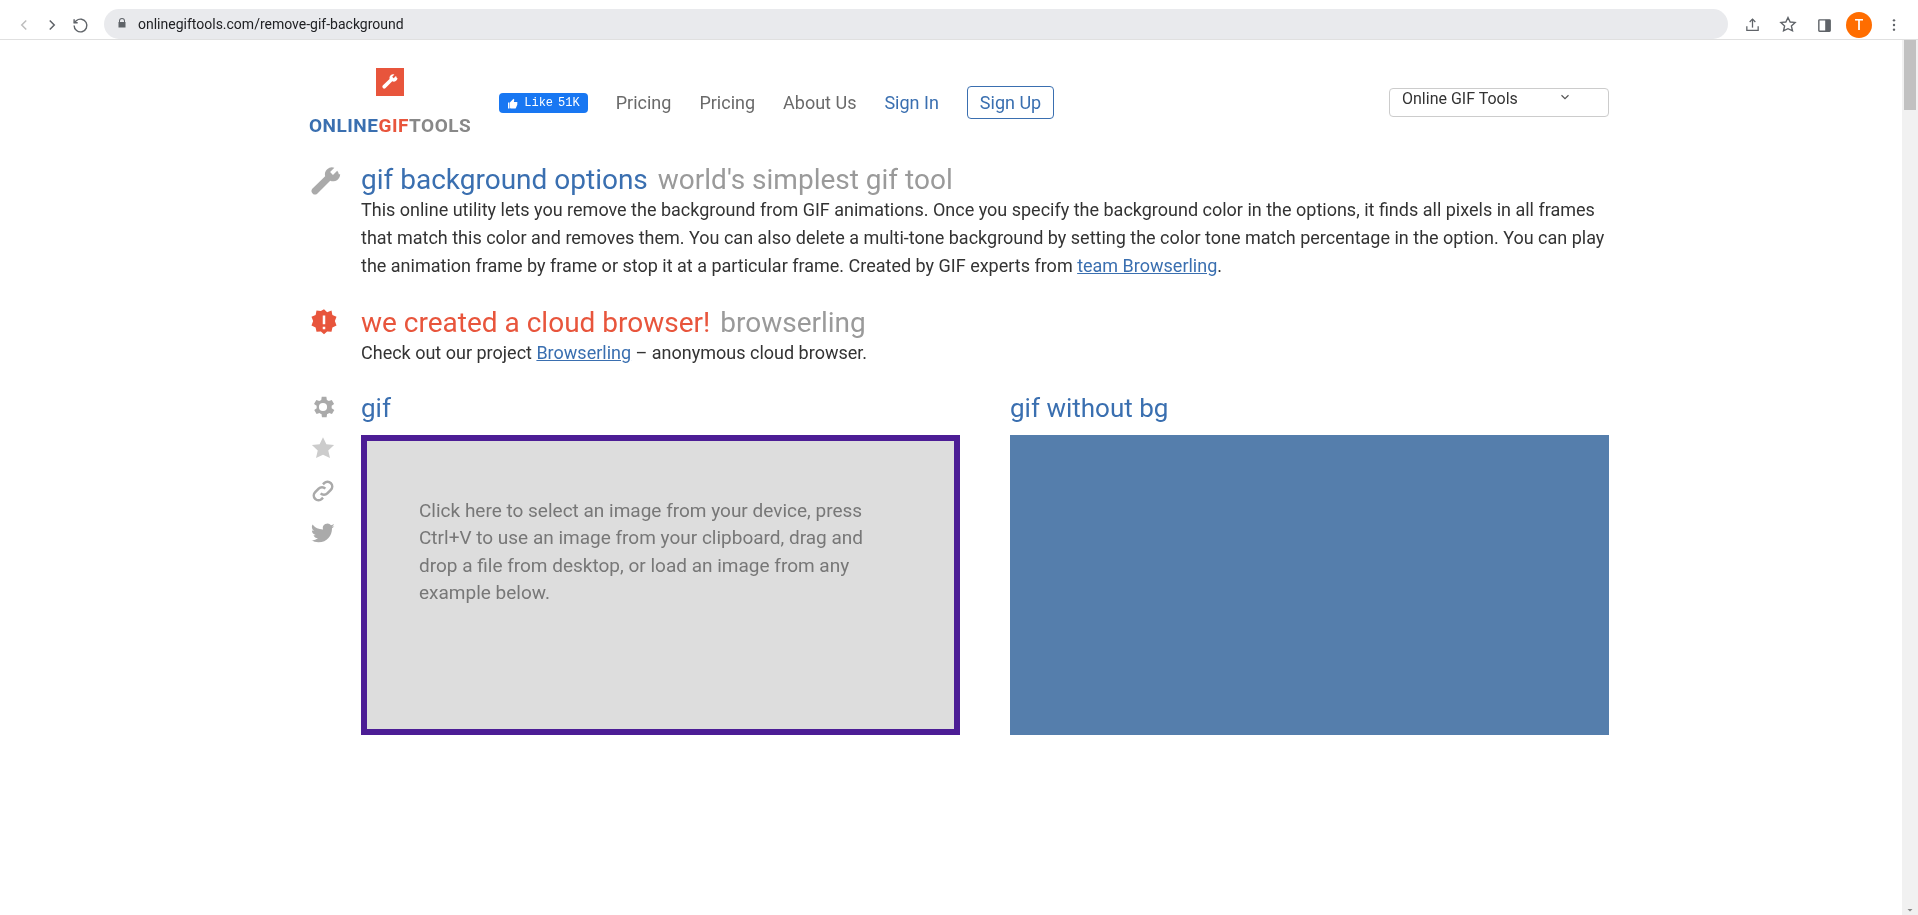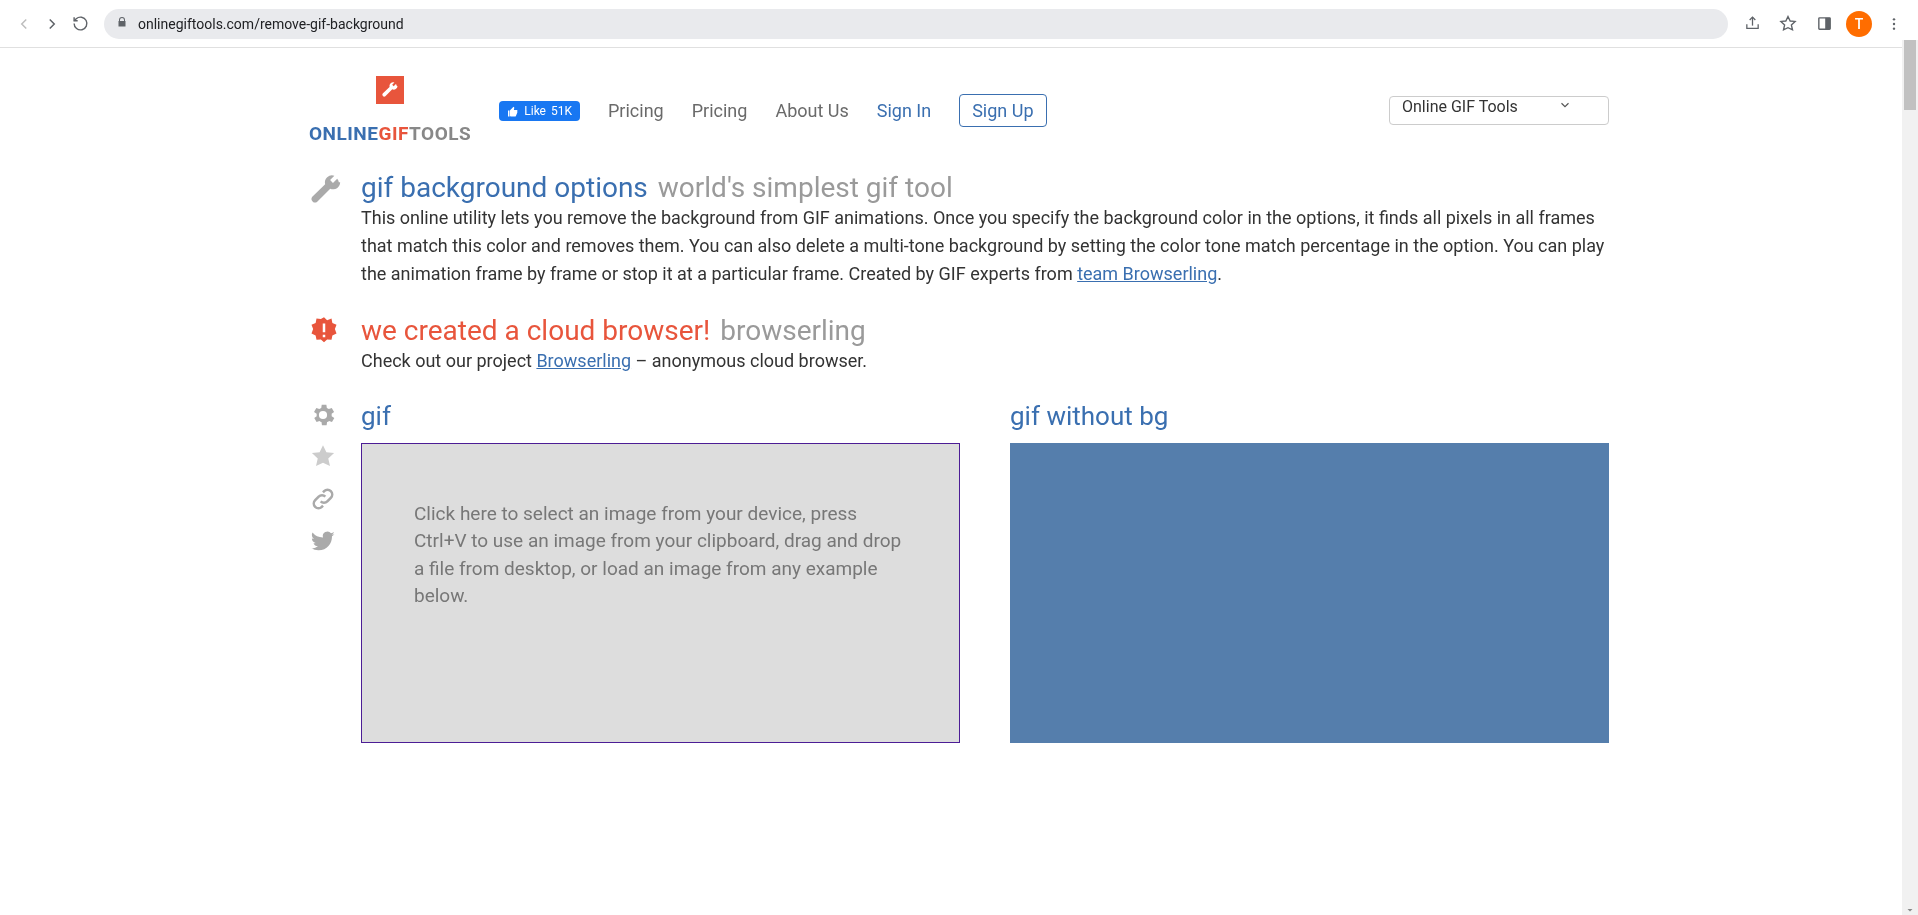"onlinegiftools.com/remove-gif-background" .chrome-bar { align-items: center -> flex-end; height: 48px -> 40px }
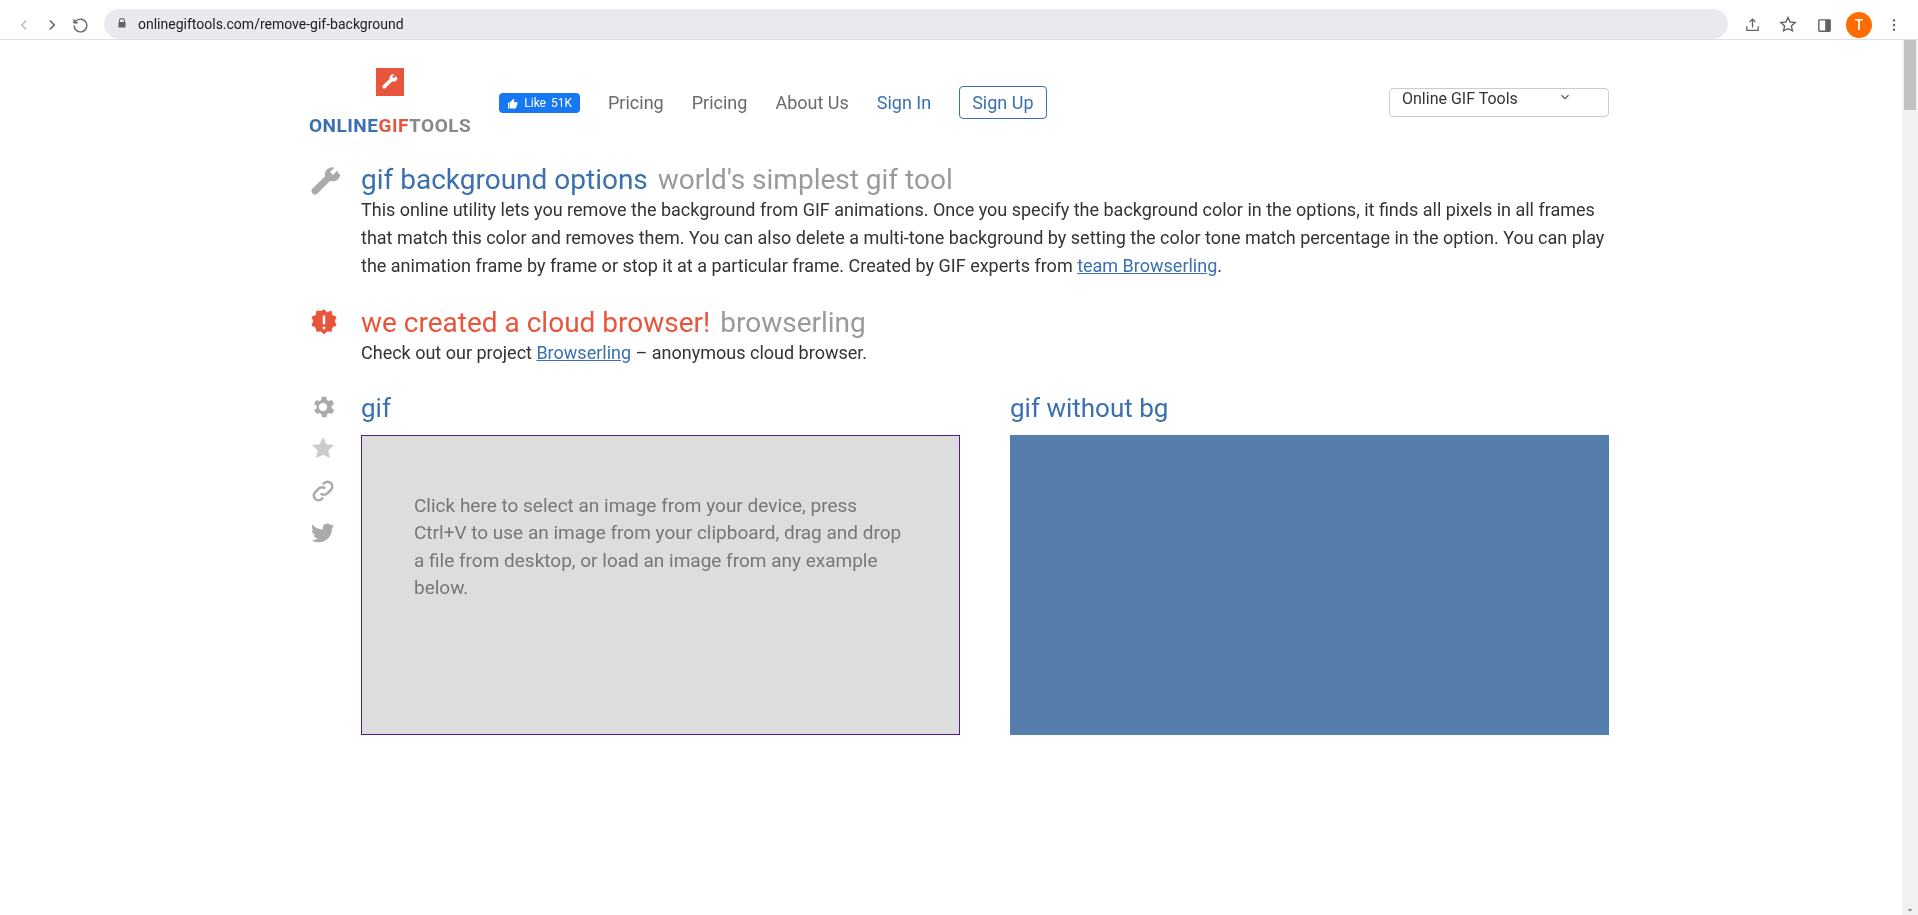"Like" .fb-like { font-family: none -> Liberation Mono, monospace }
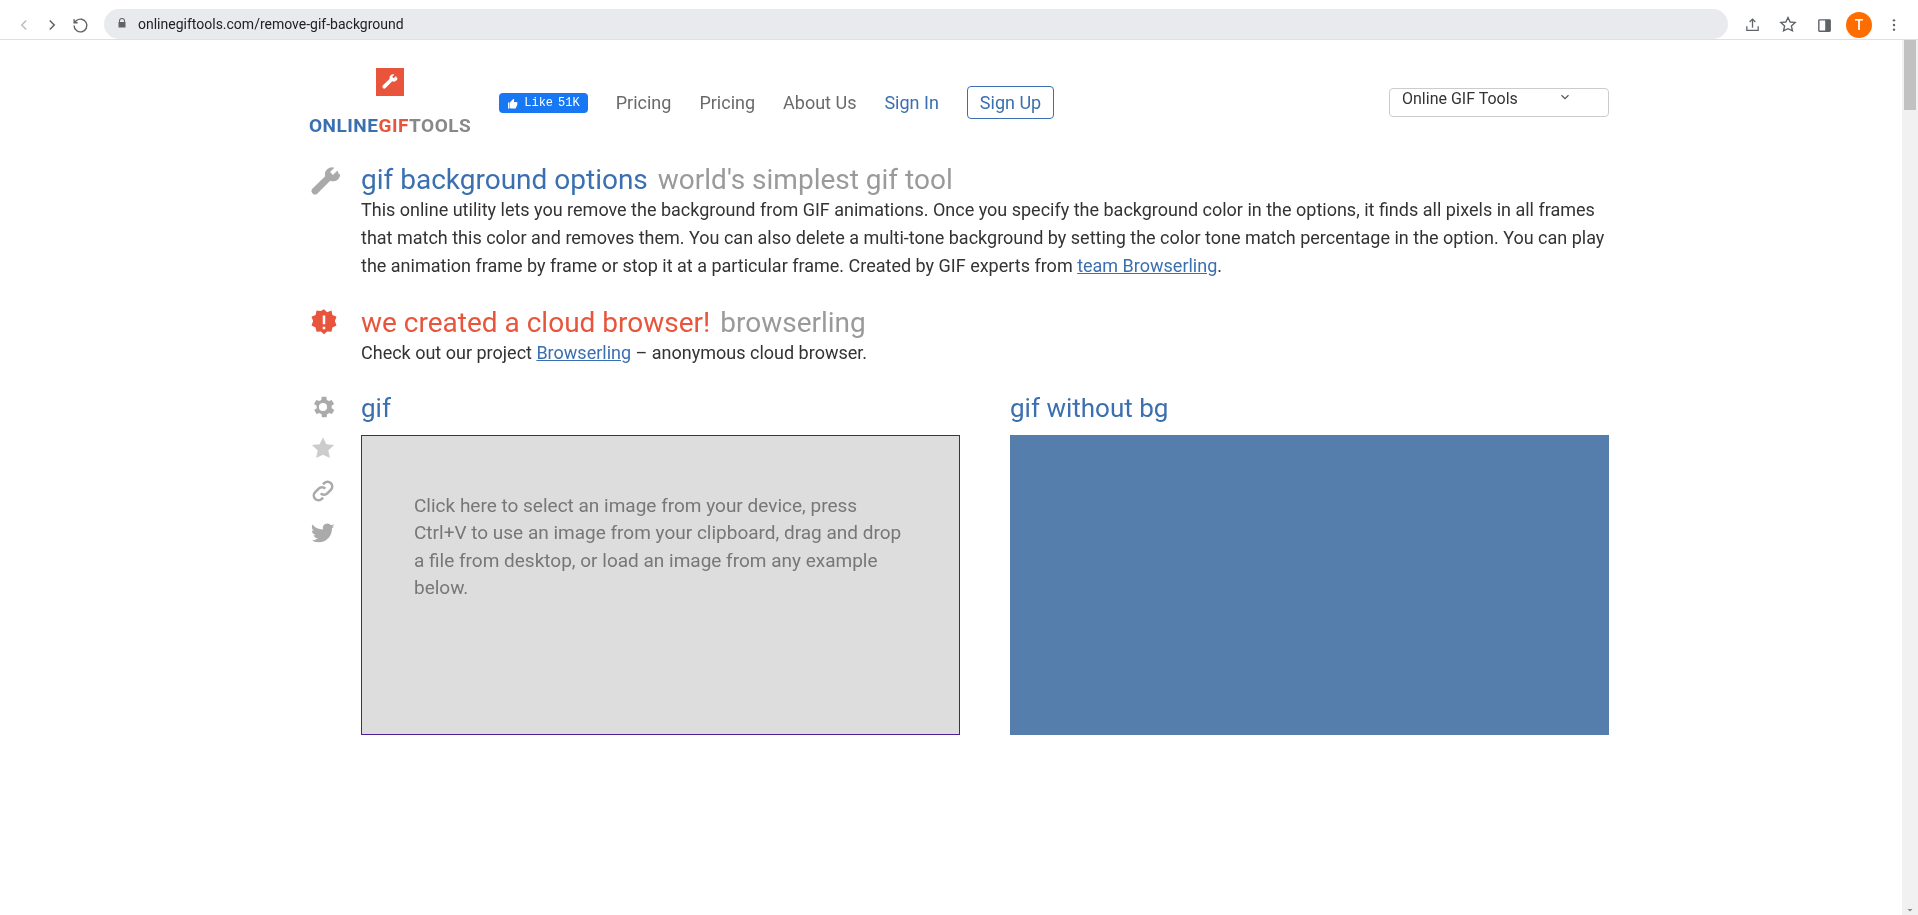"Click here to select an" .dropzone { border: 1px solid #4c1d95 -> 6px solid #4c1d95 }
